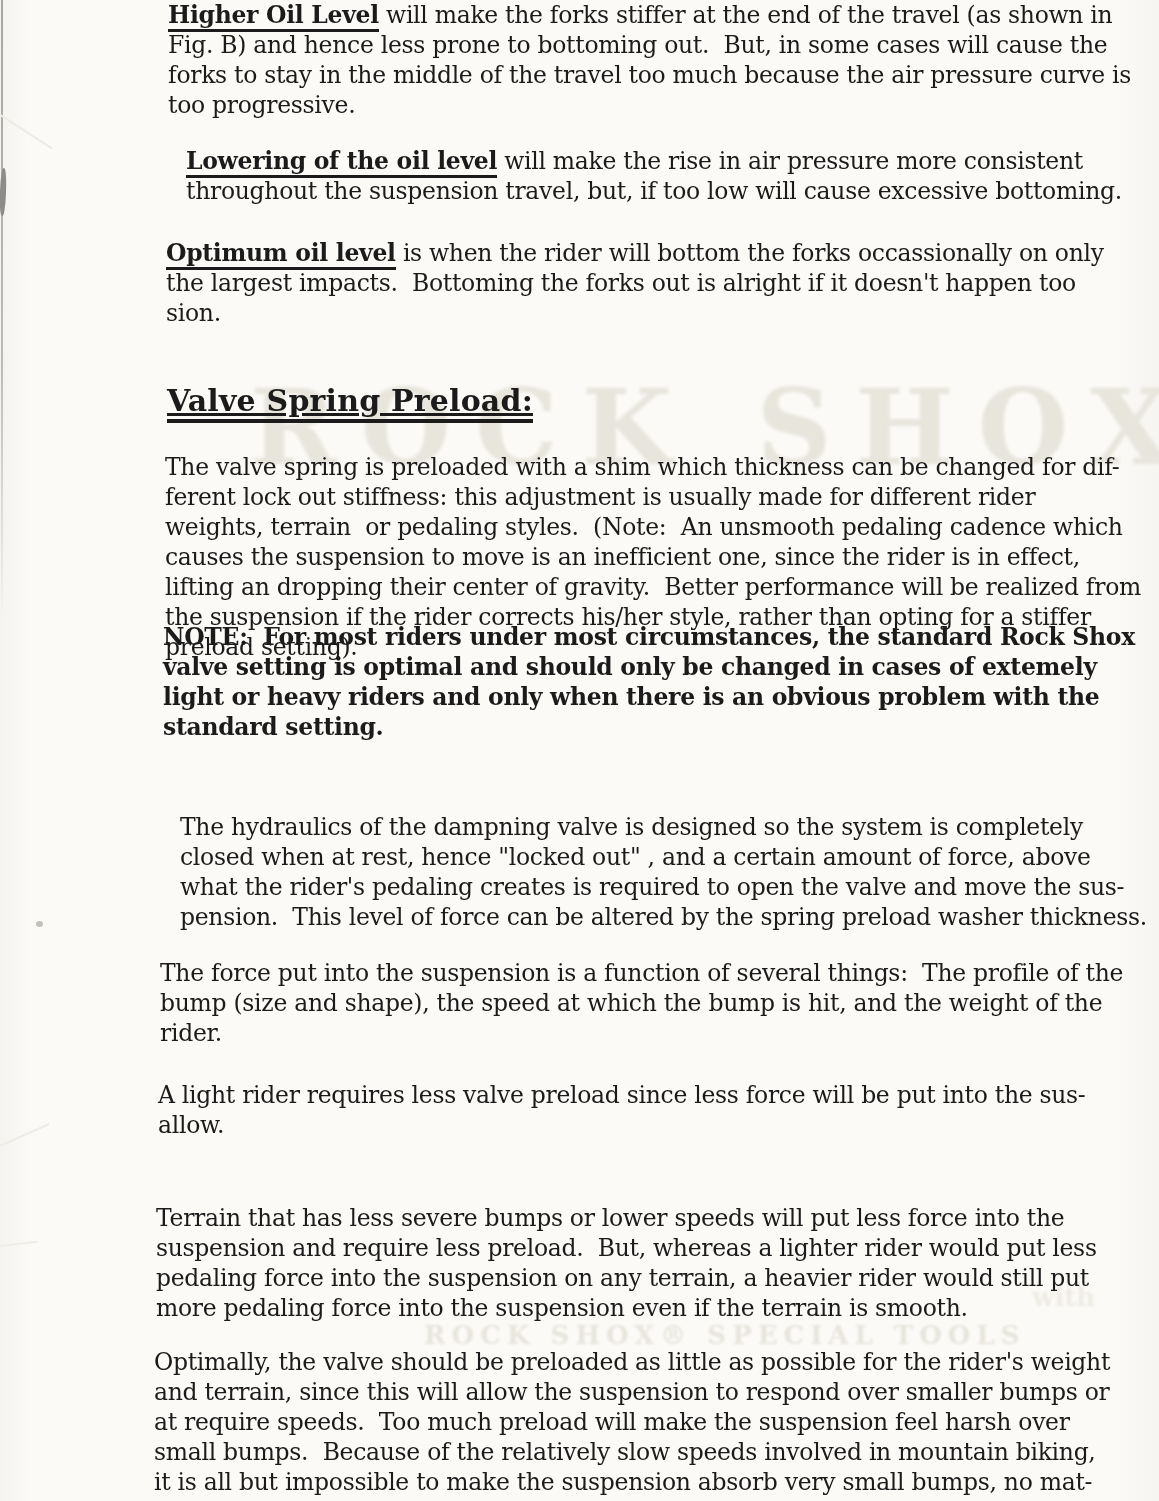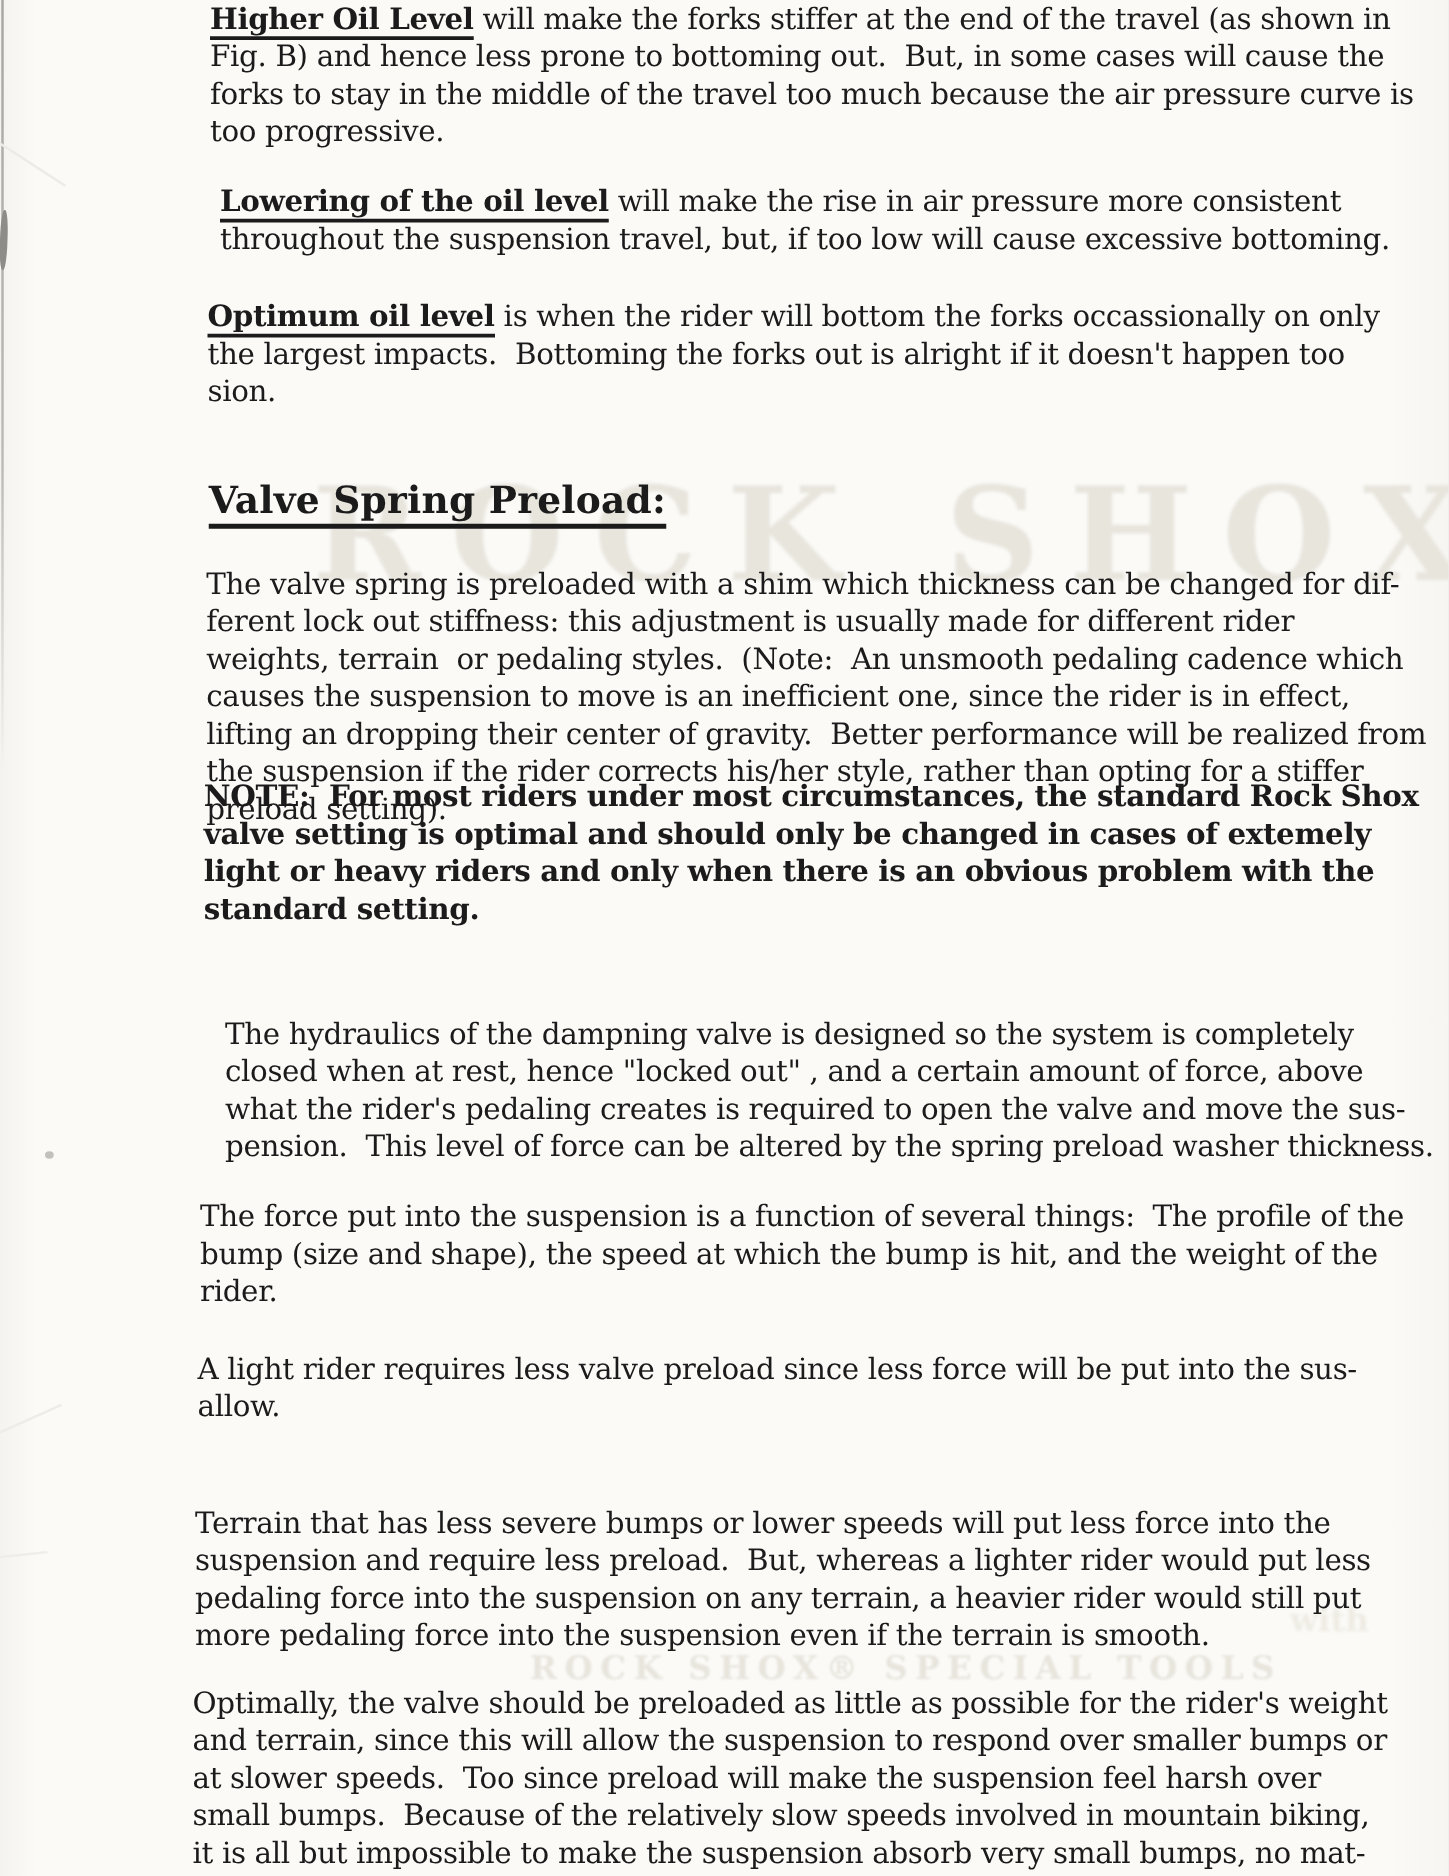"Lowering of the oil level" div.para { left: 176px -> 186px }
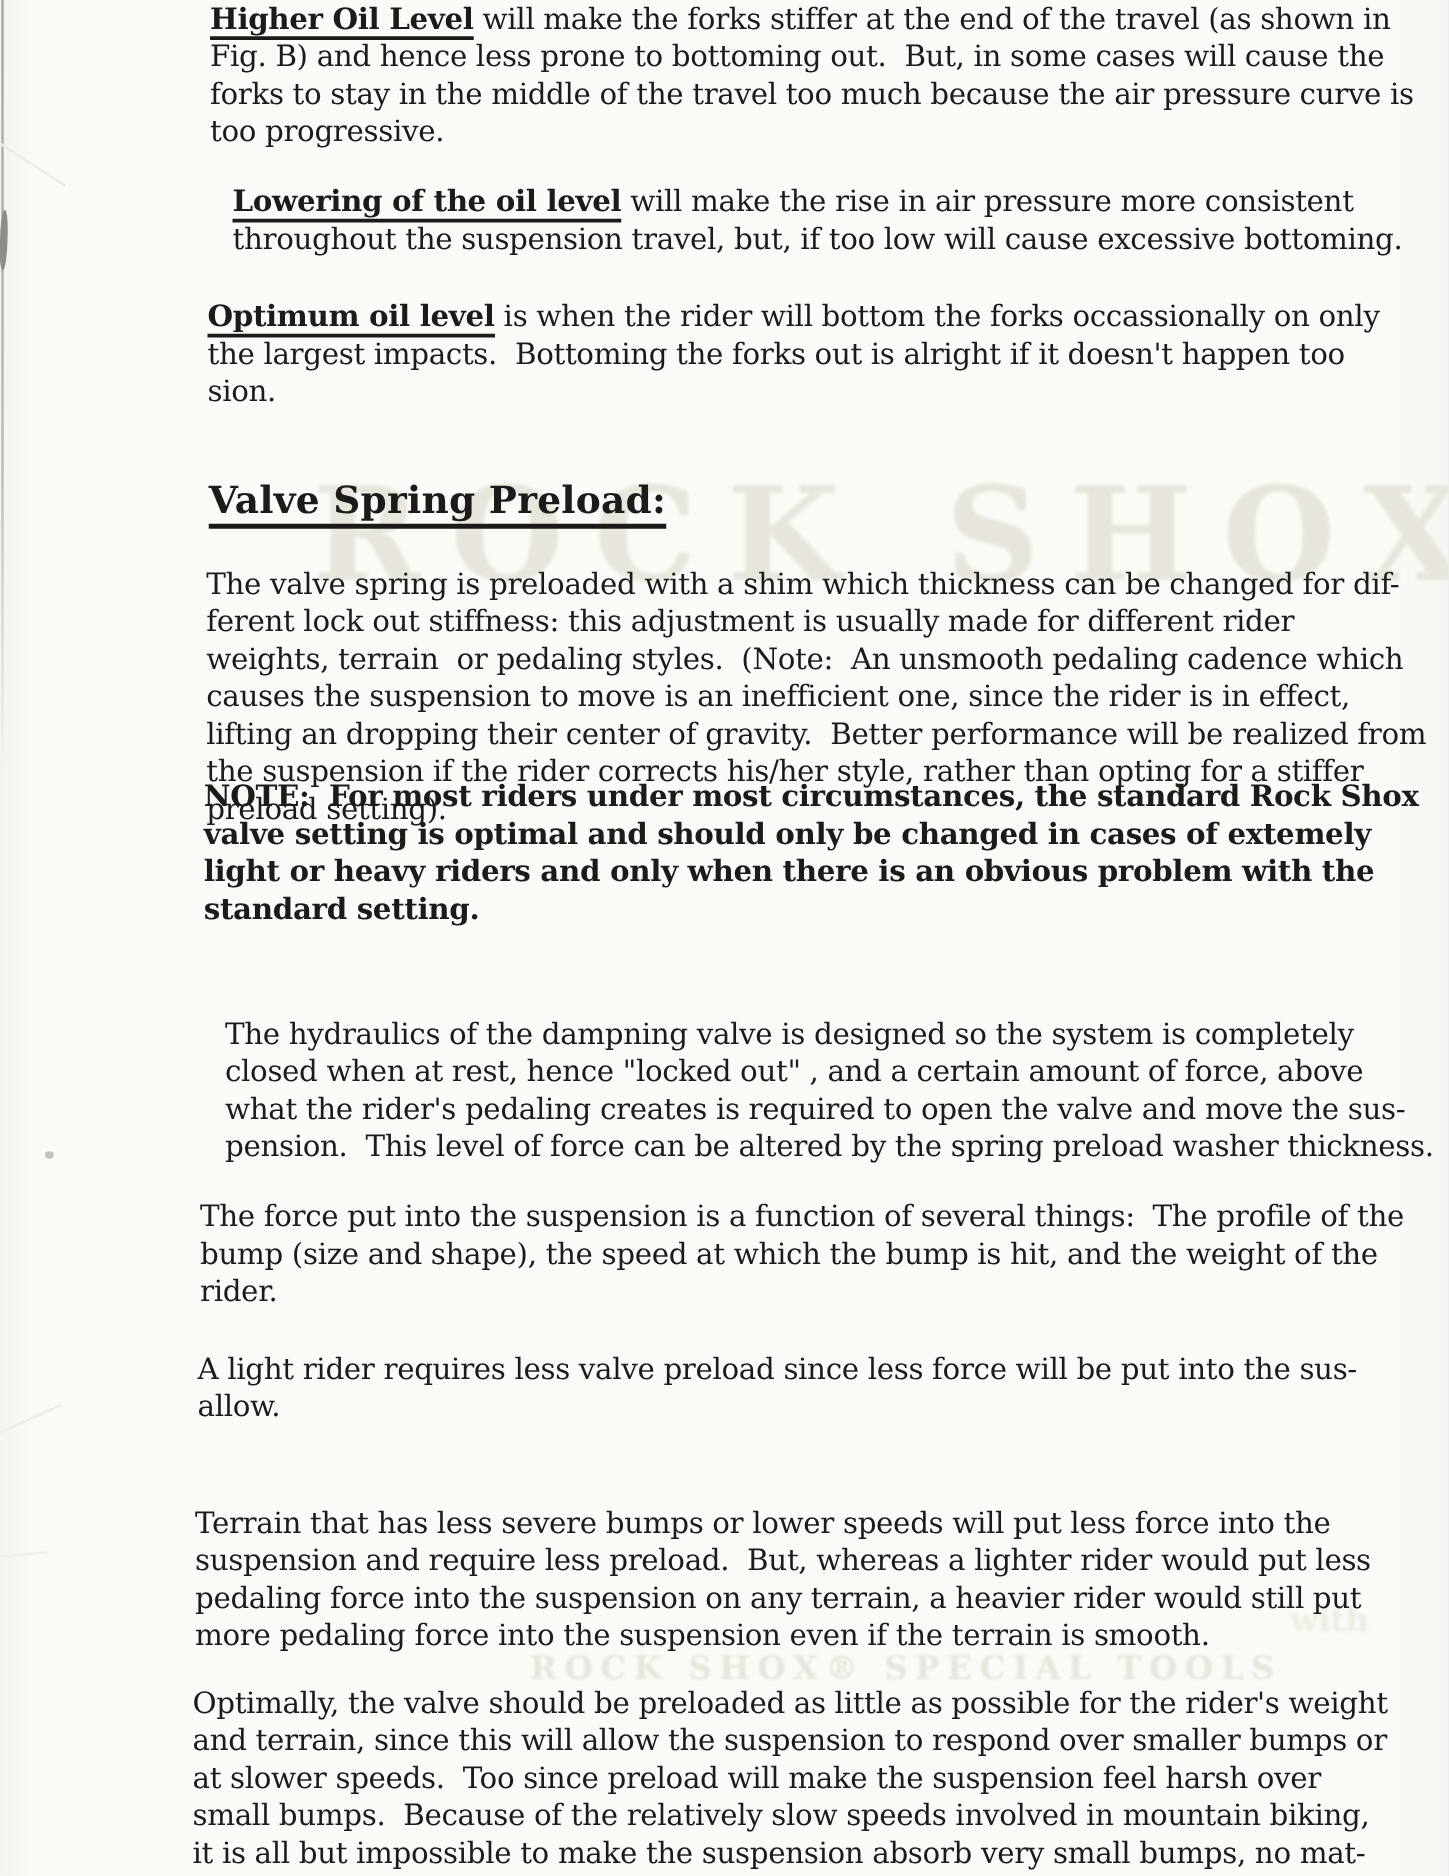"Valve Spring Preload:" .heading .heading-text { text-decoration: none -> underline }
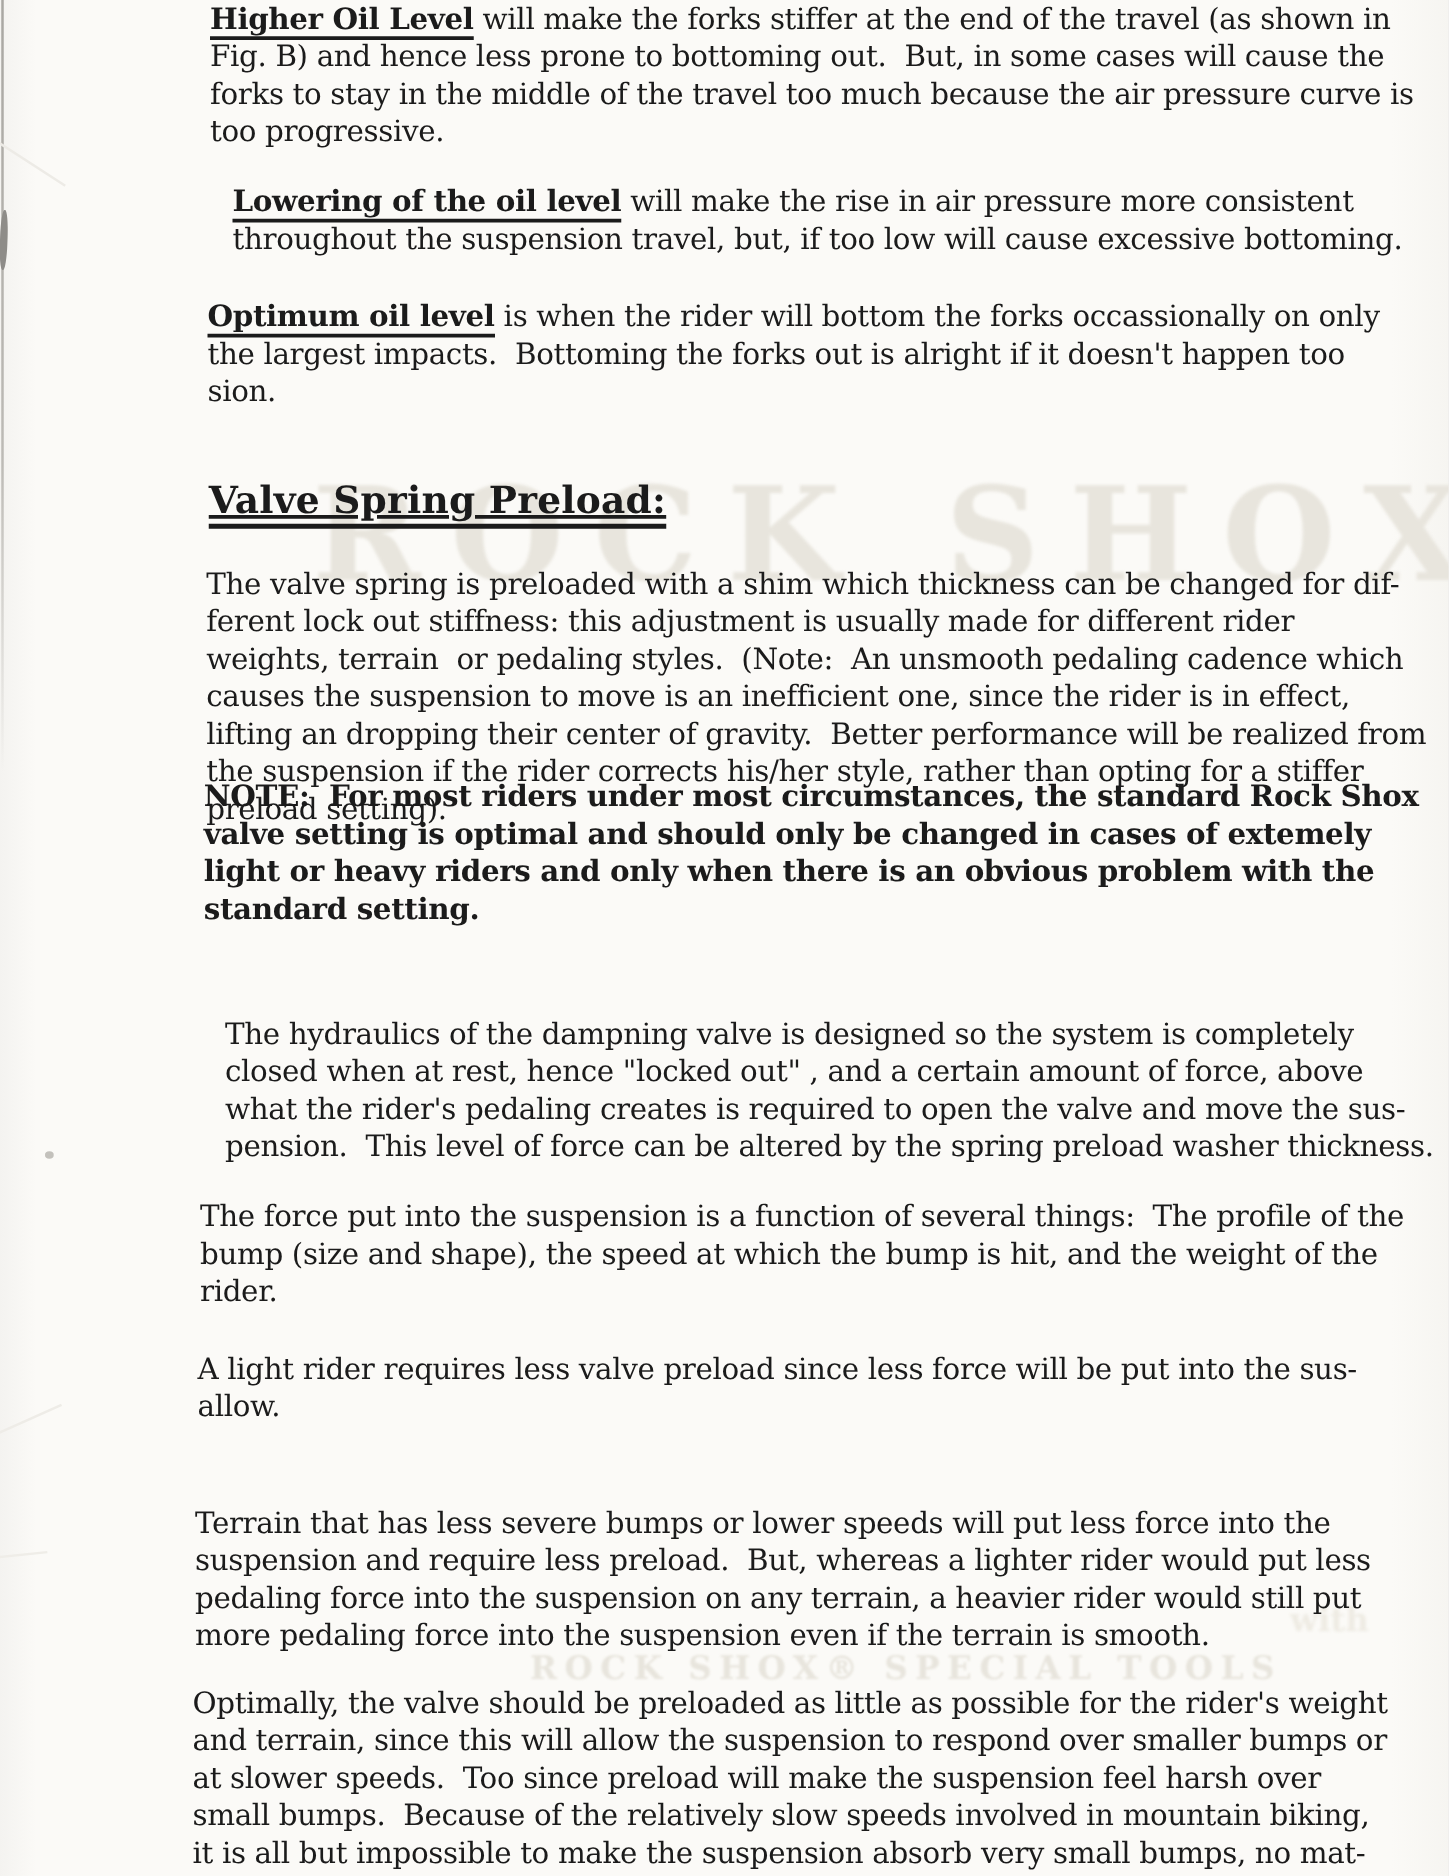"at slower speeds. Too since" div.ln { text: slower speeds.  Too since -> require speeds.  Too much }
